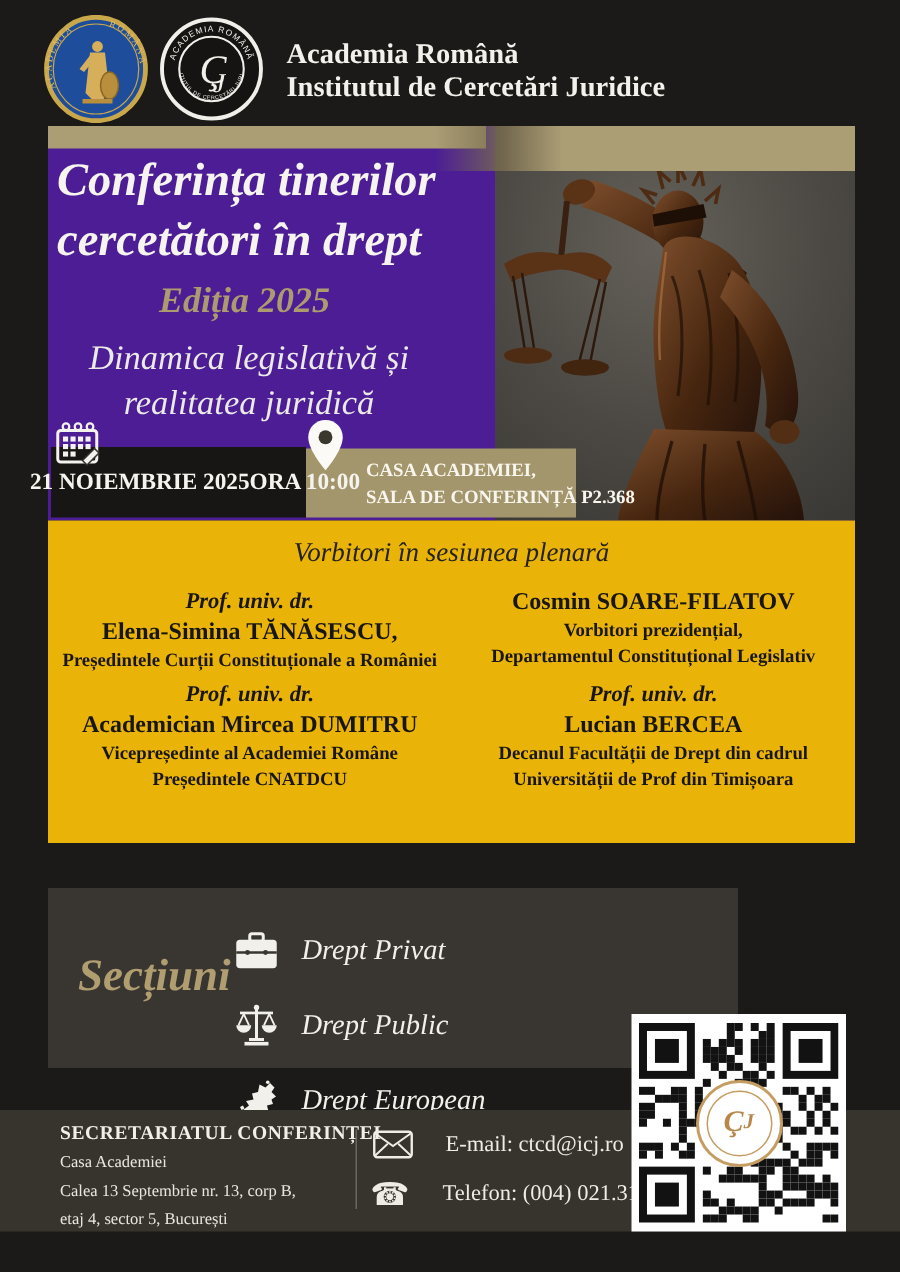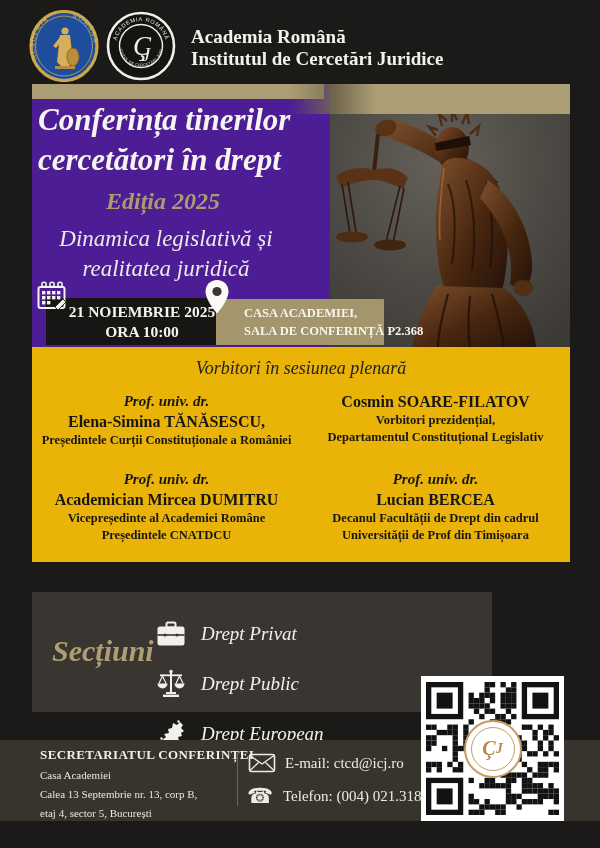"21 NOIEMBRIE 2025" .badge-date { flex-direction: column -> none; margin-left: 12px -> none }
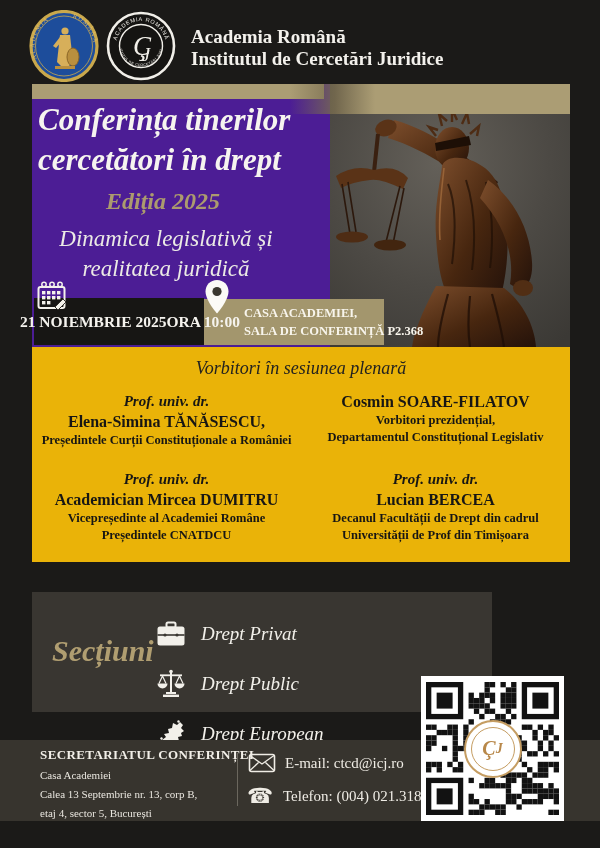"Prof. univ. dr." .speakers { row-gap: 20px -> 4px }
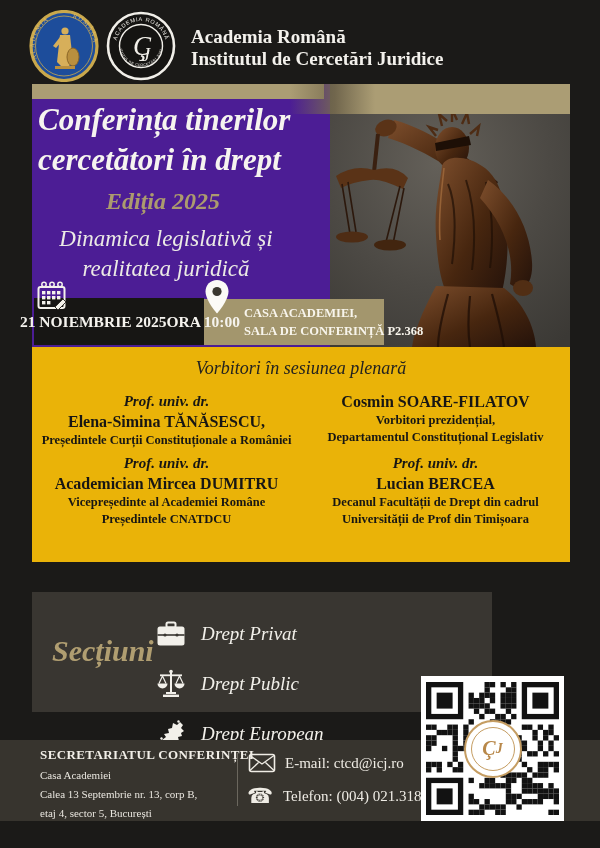"E-mail: ctcd@icj.ro" .ft-text { margin-left: 8px -> 20px }
